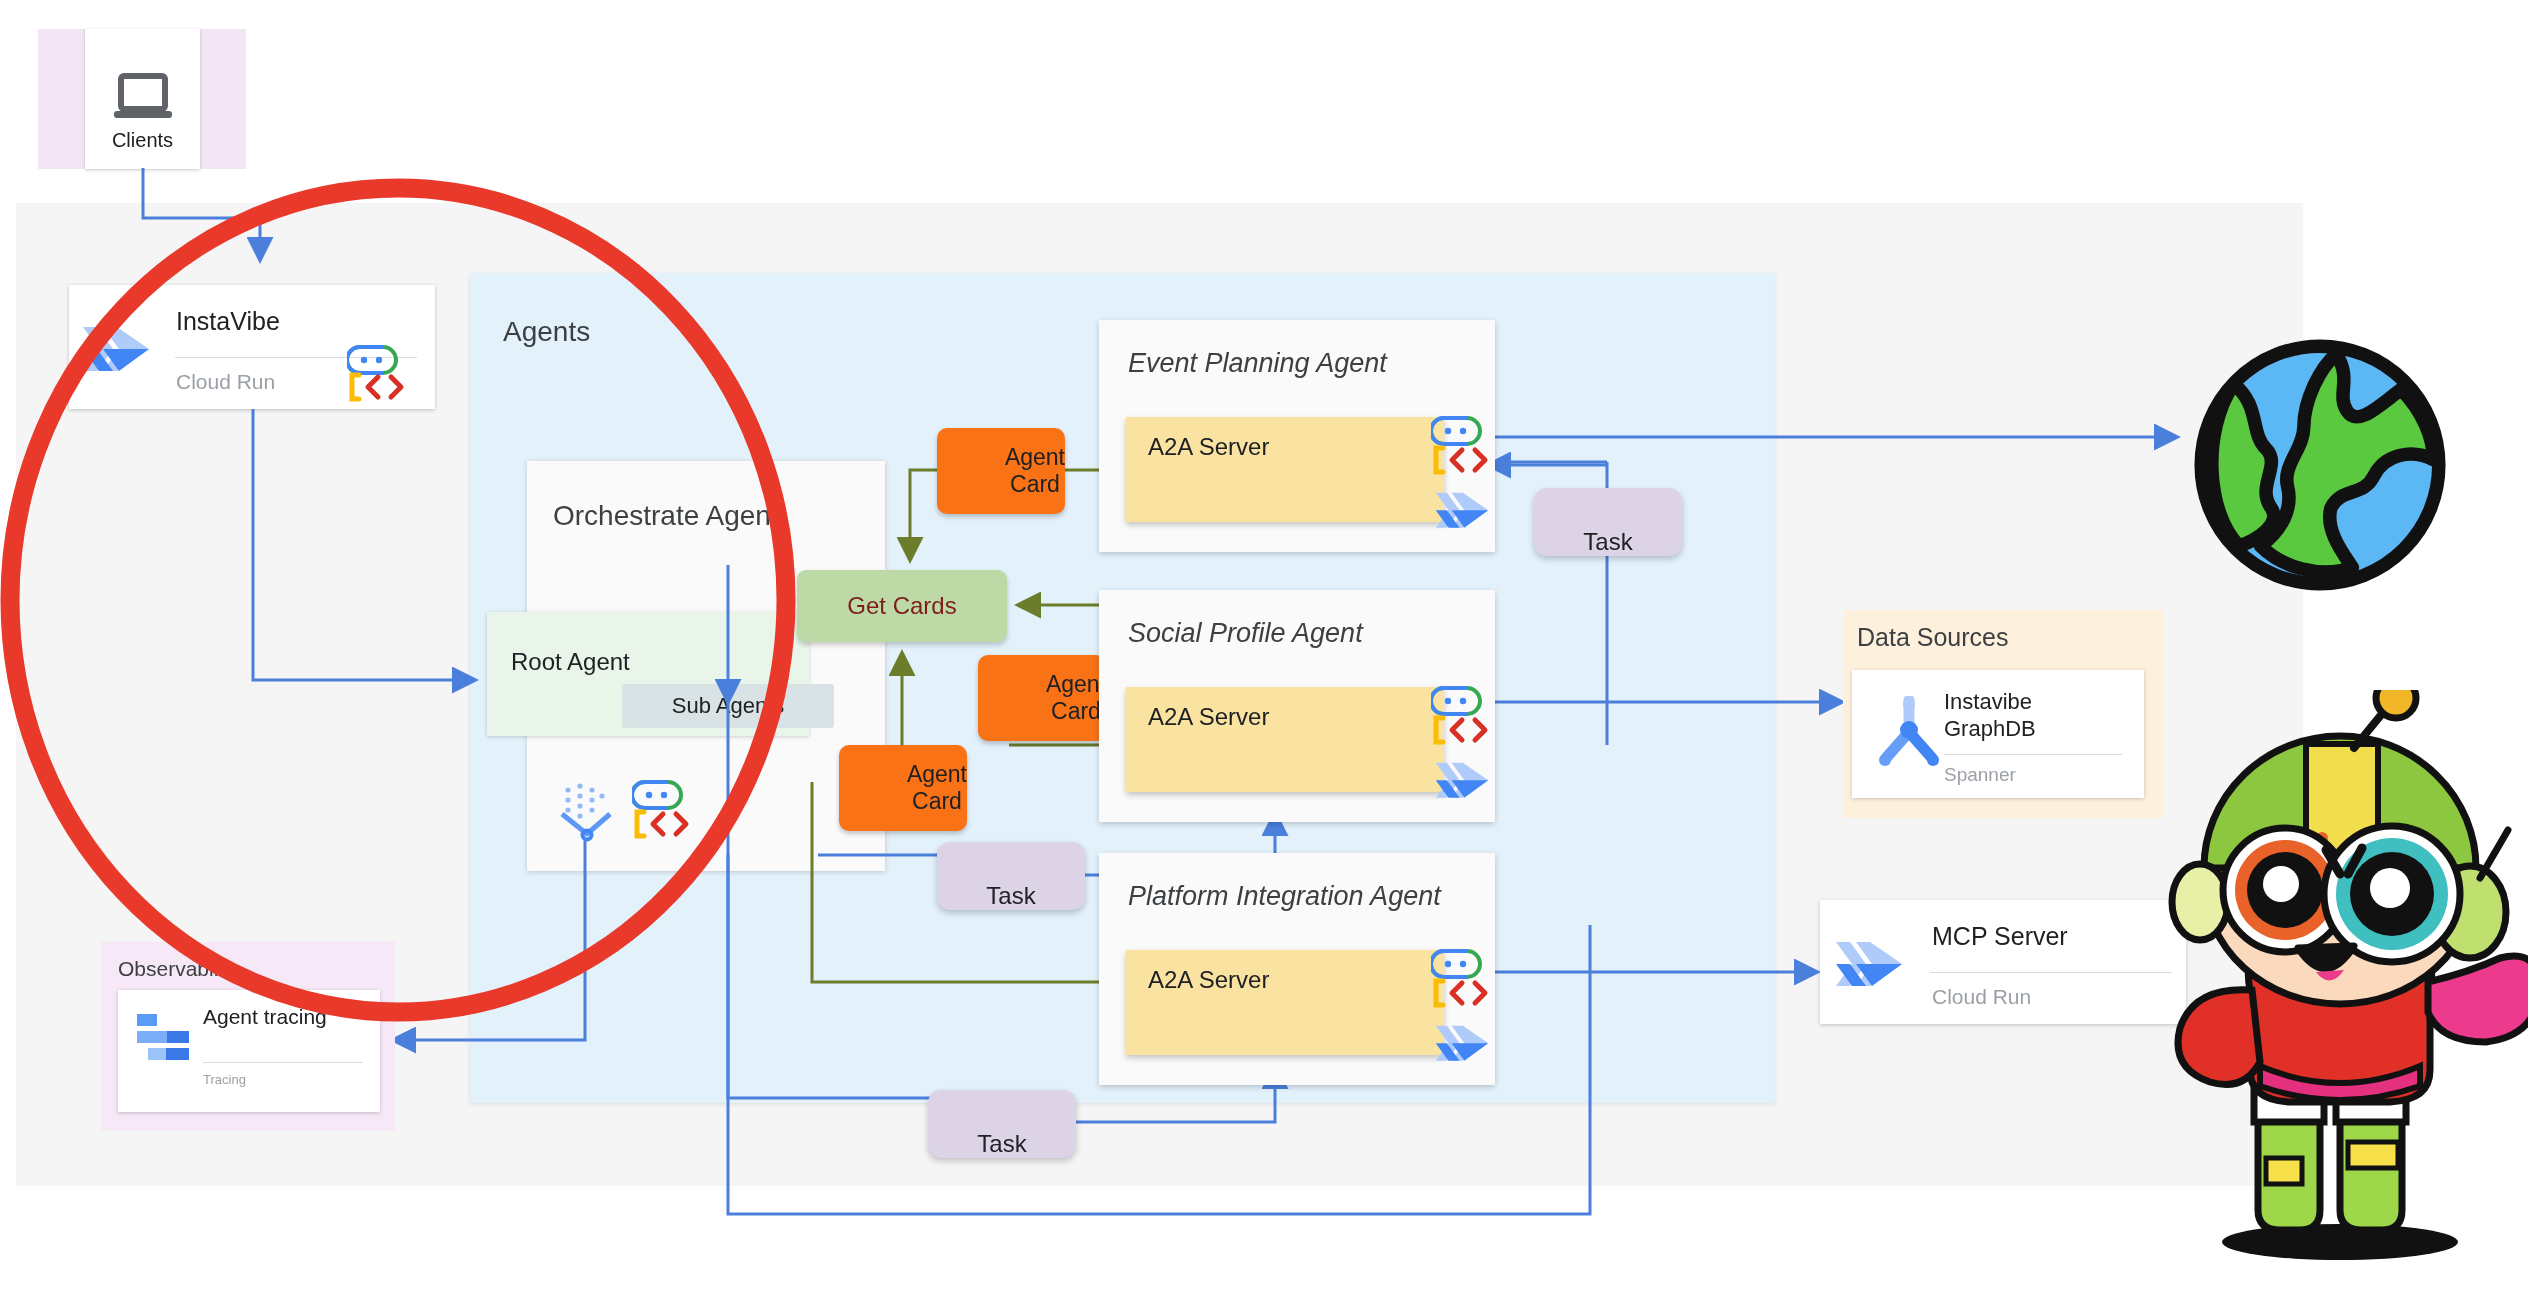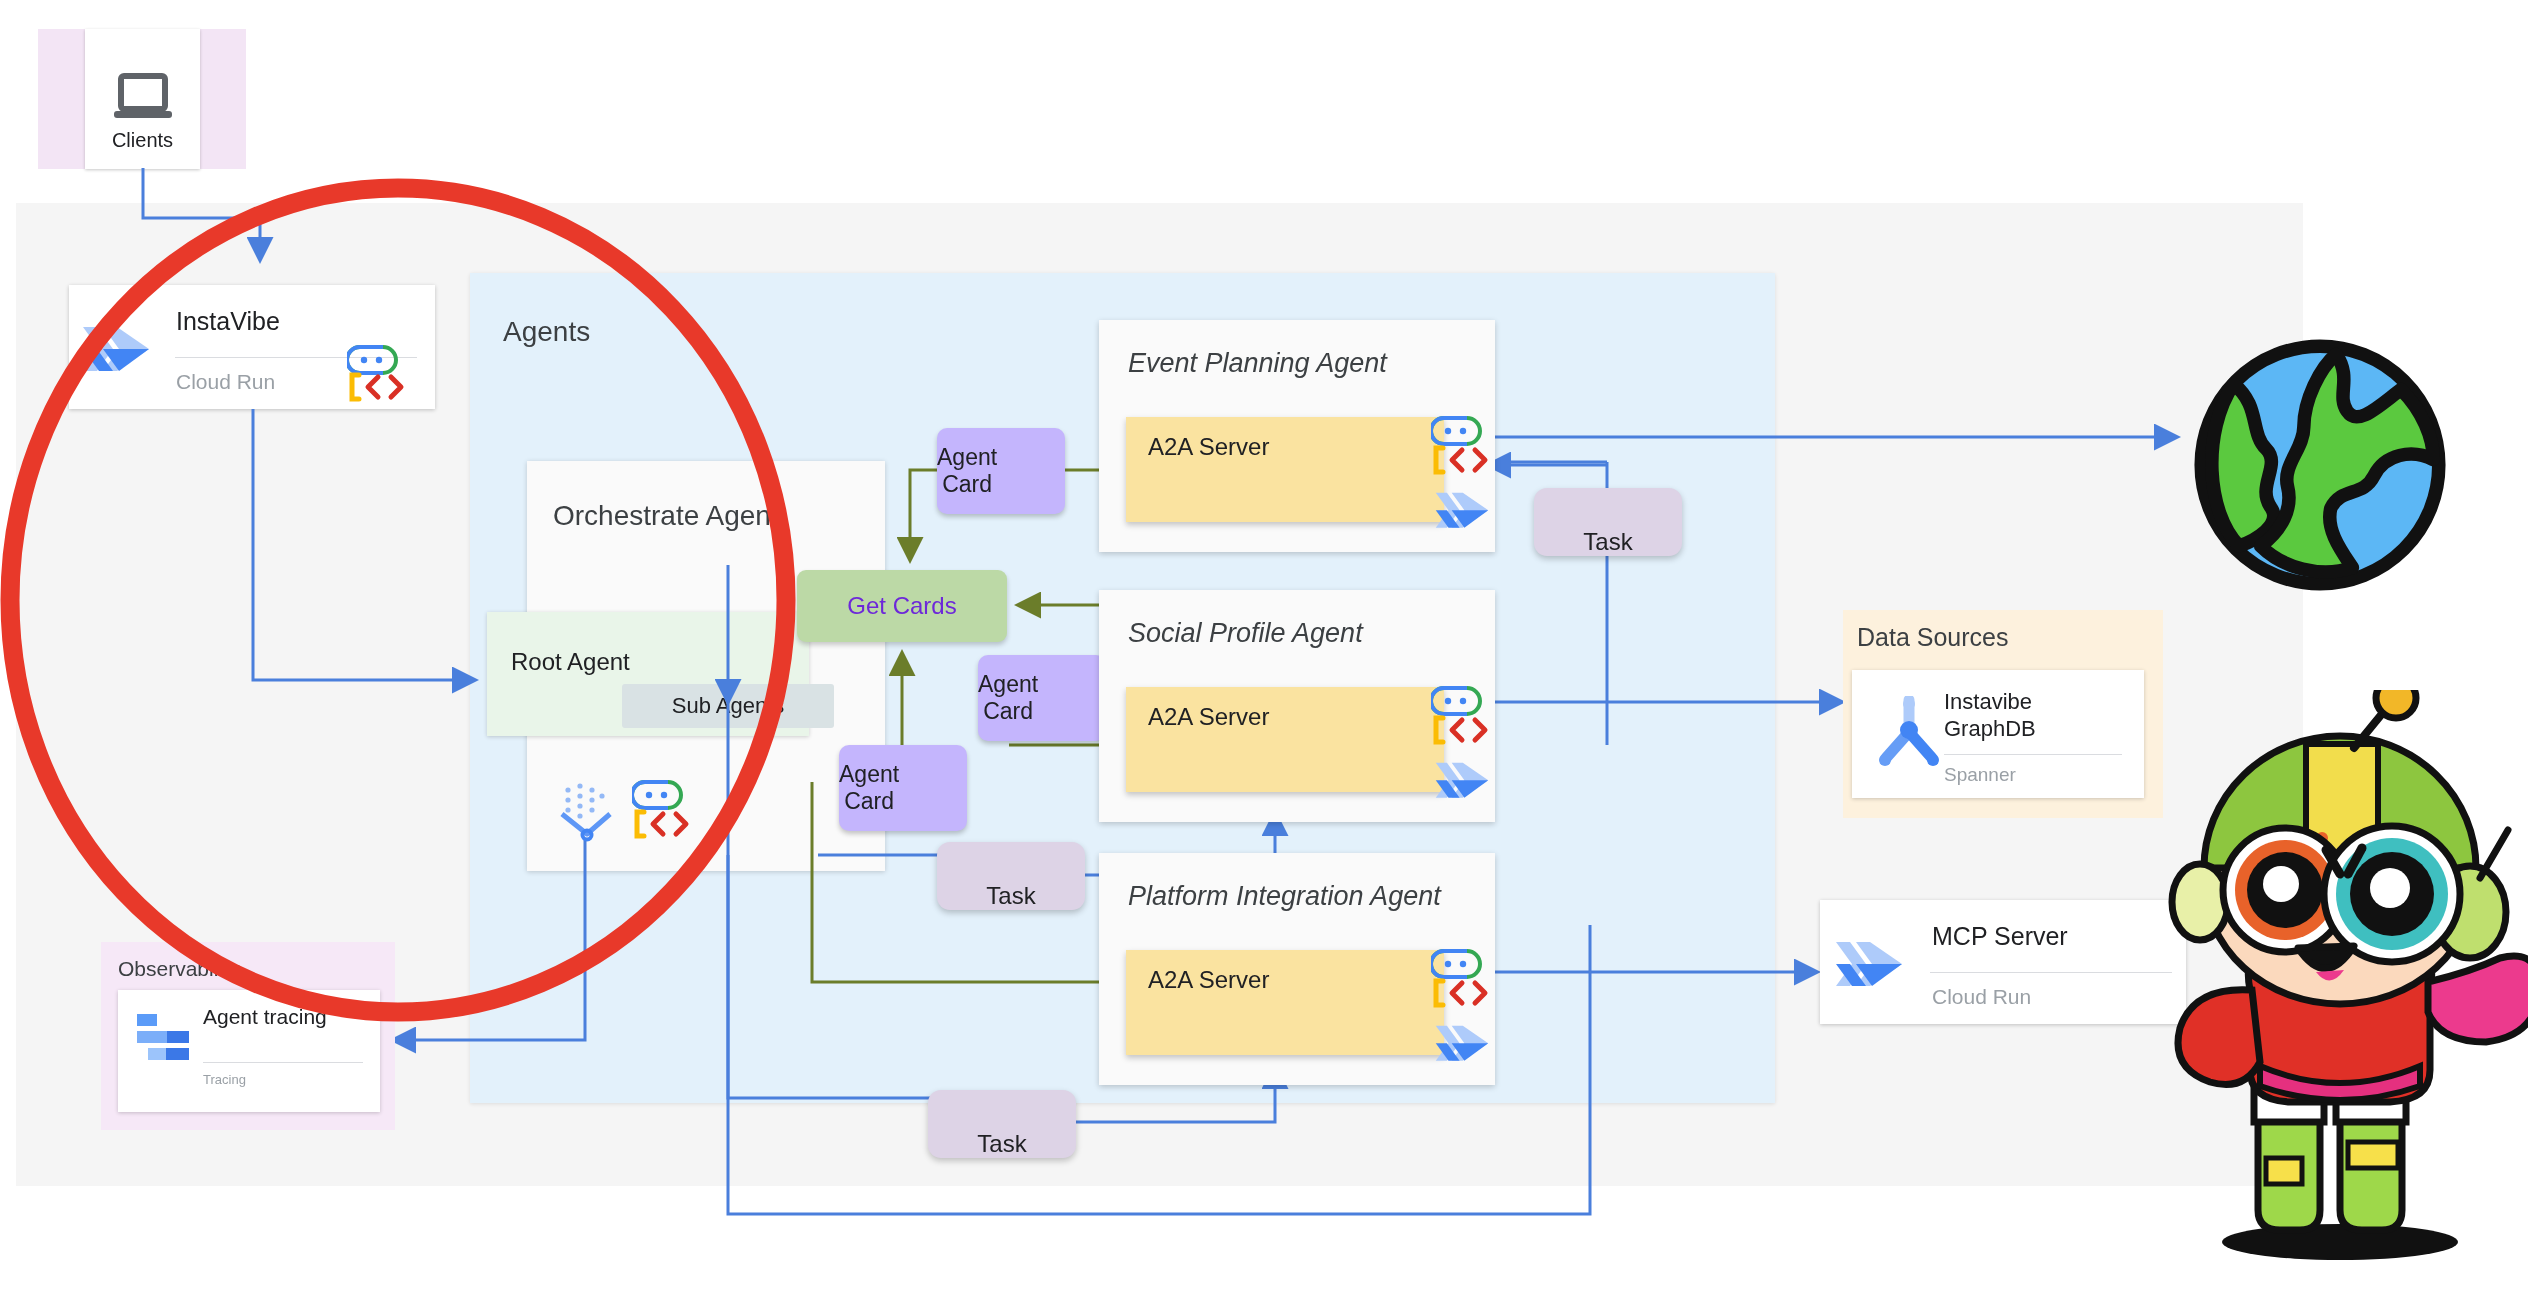"Agent" .agentcard { background: #c4b5fd -> #f97316; justify-content: flex-start -> flex-end }
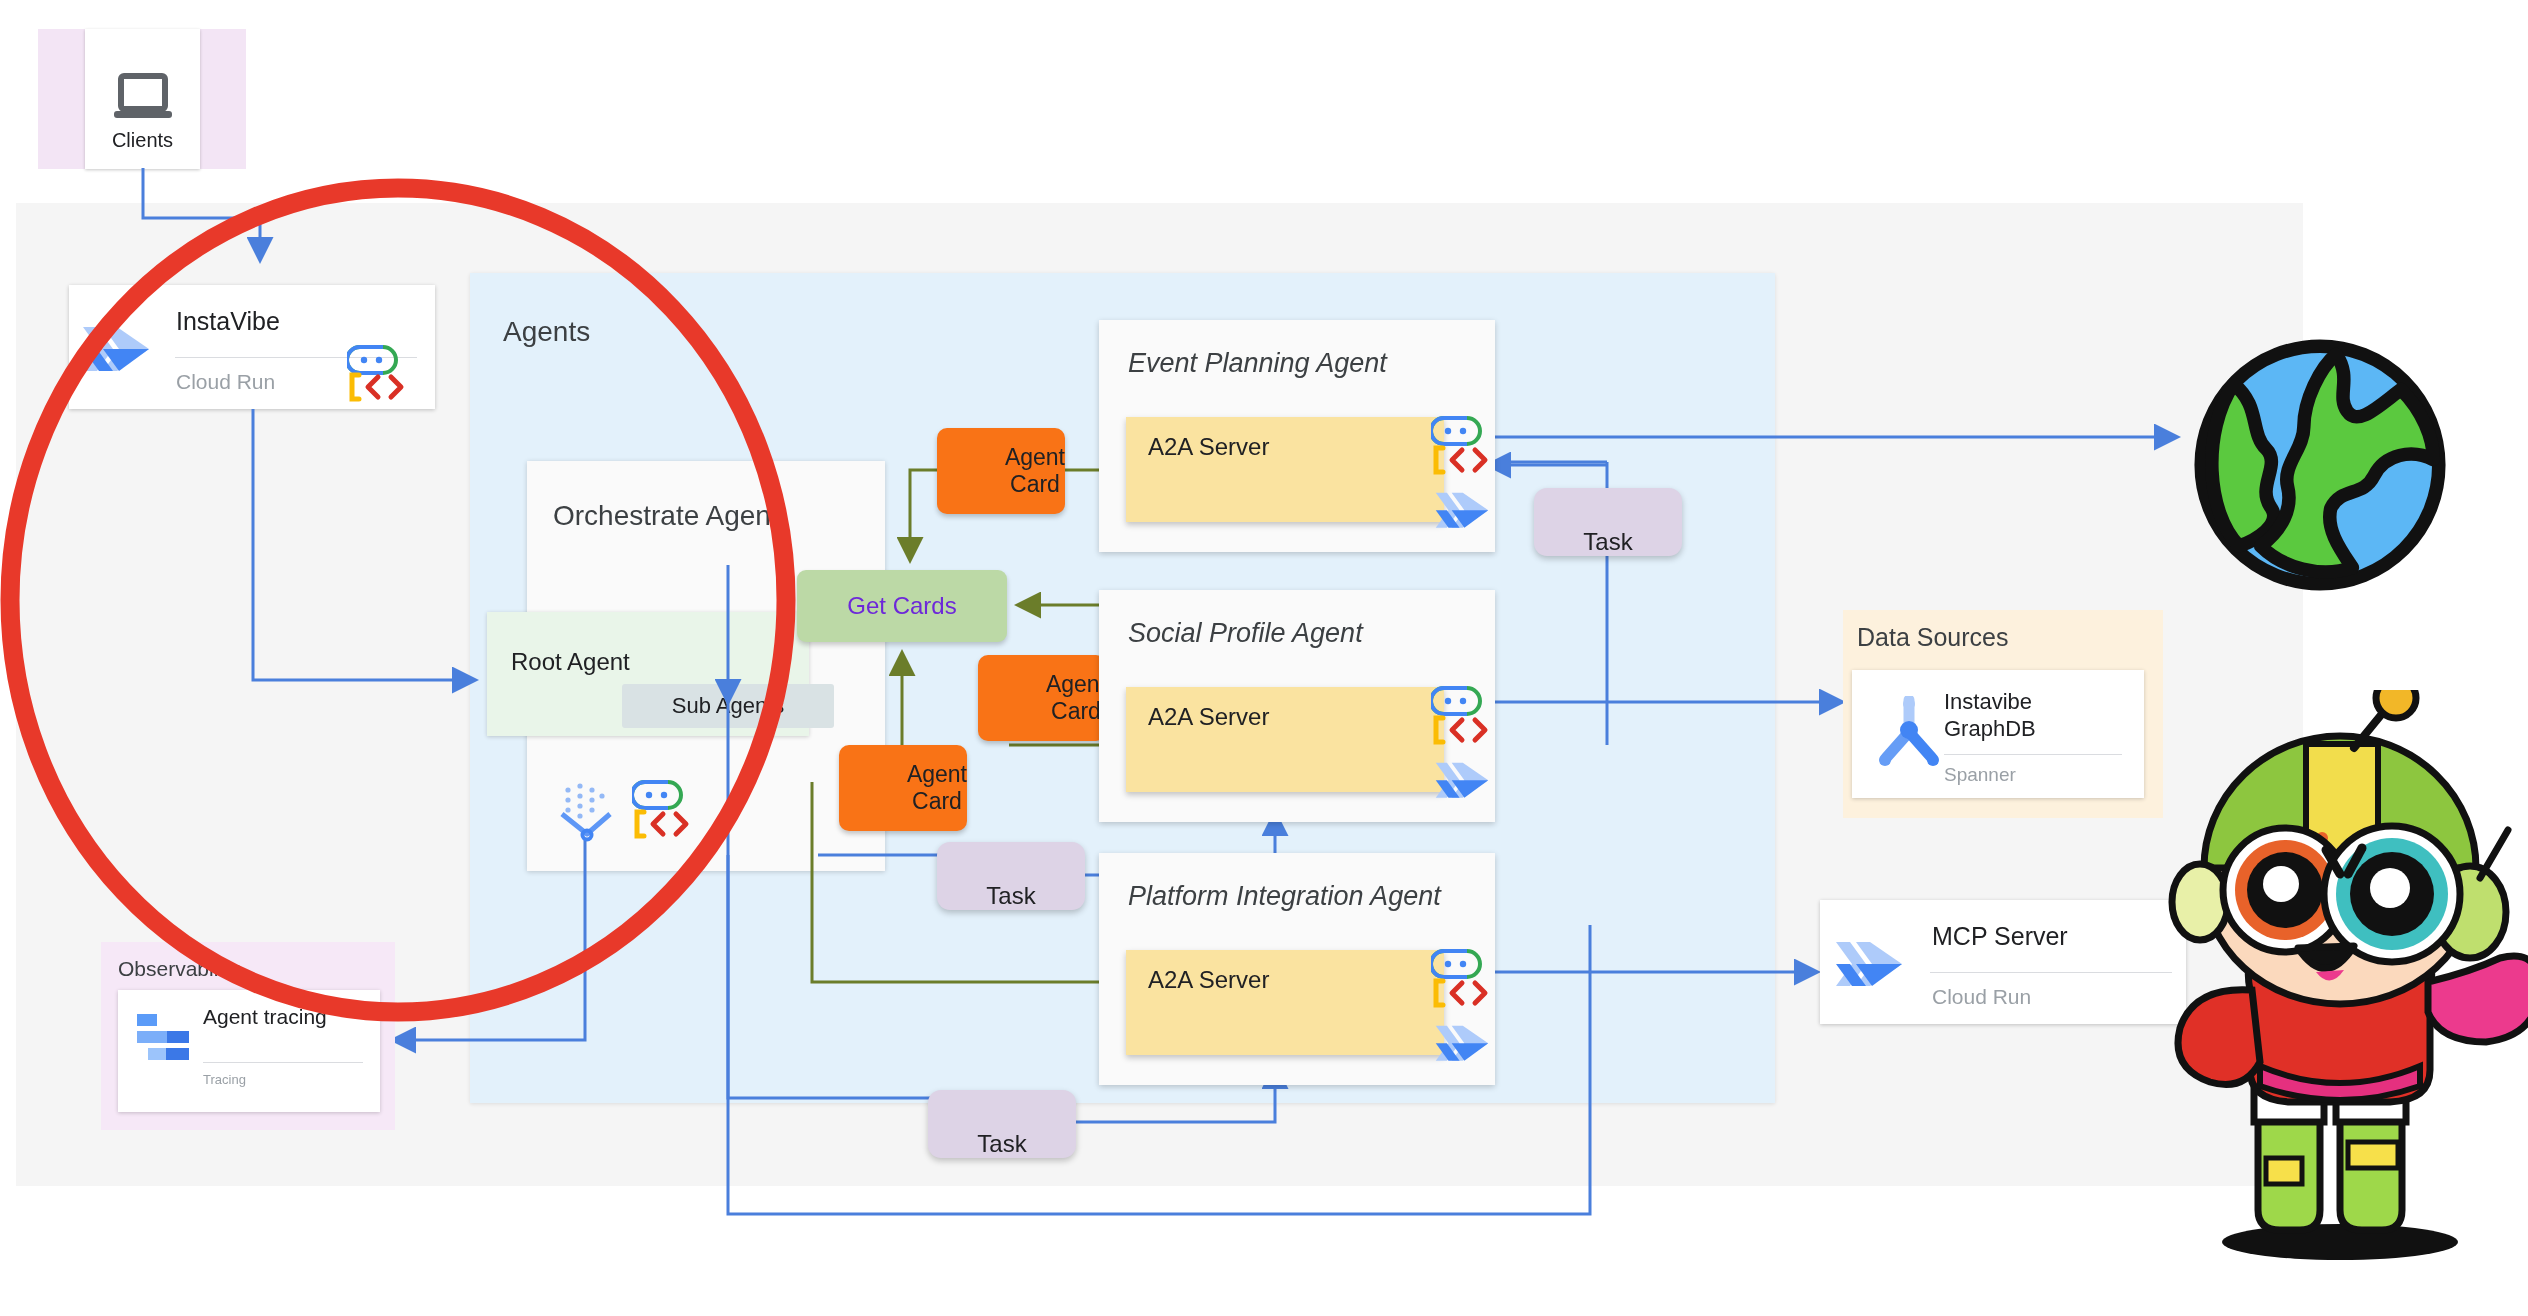"Get Cards" #getcards-label { color: #6d28d9 -> #7f1d1d }
